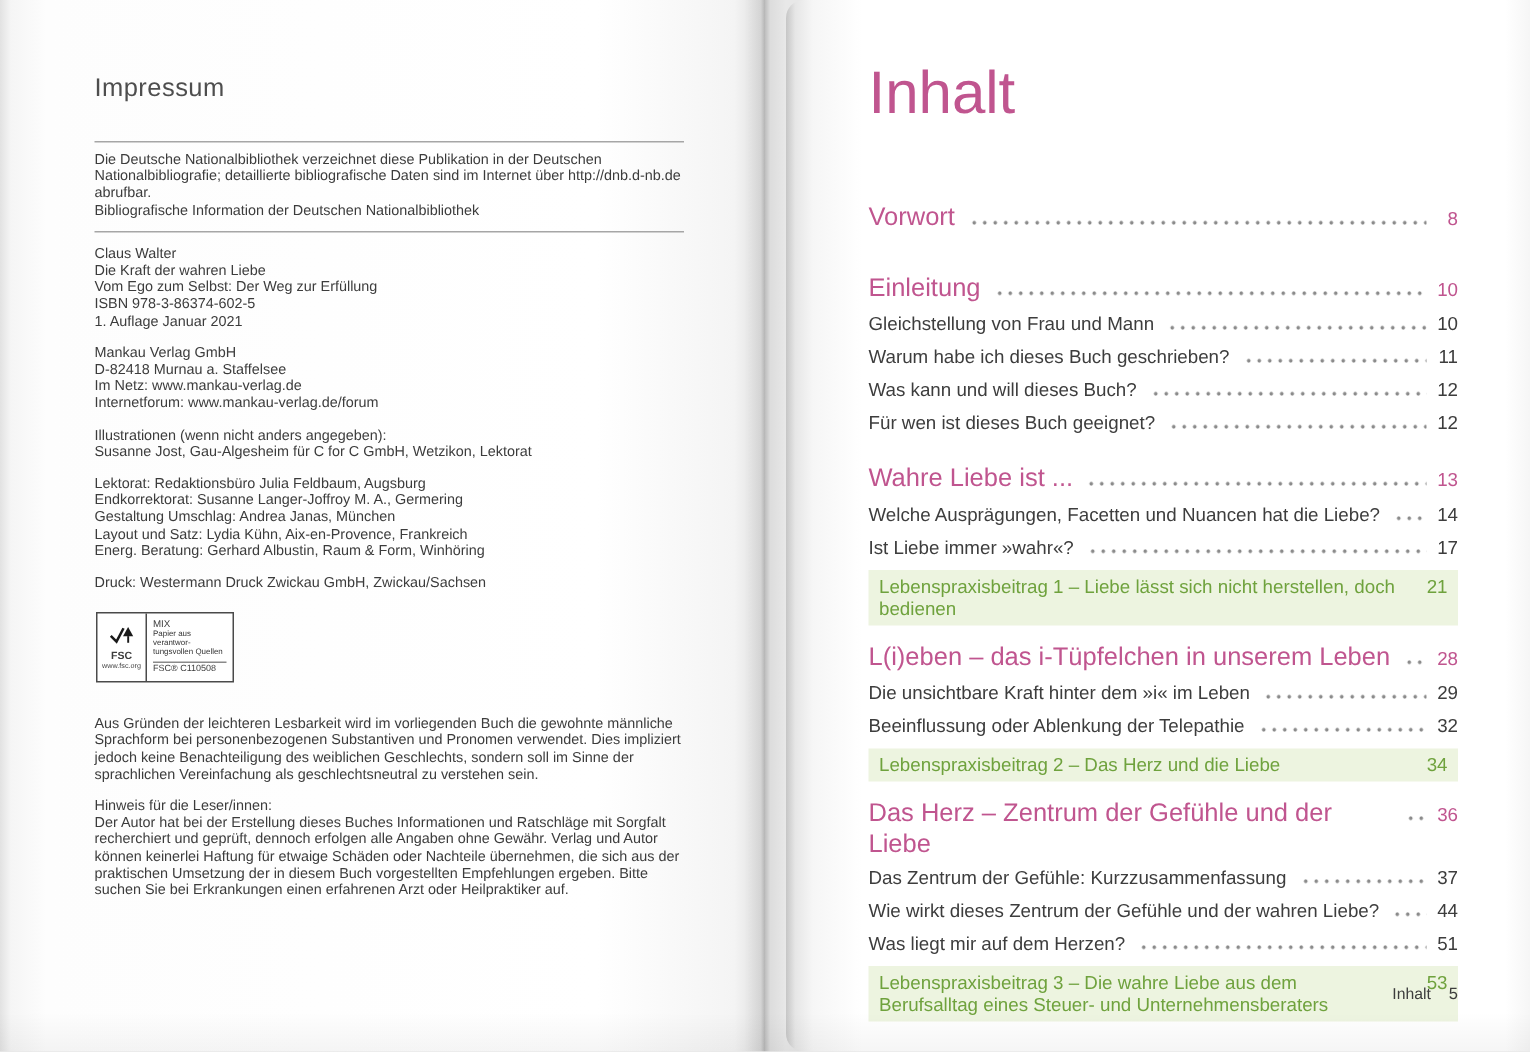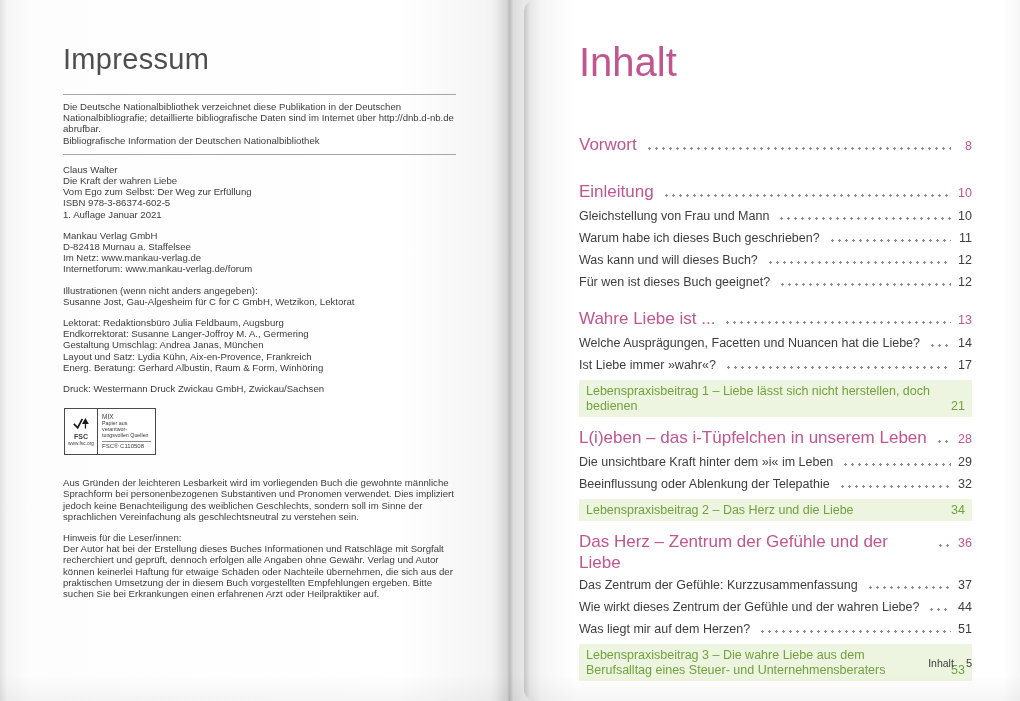"Impressum" .imp-title { font-size: 29px -> 17px }
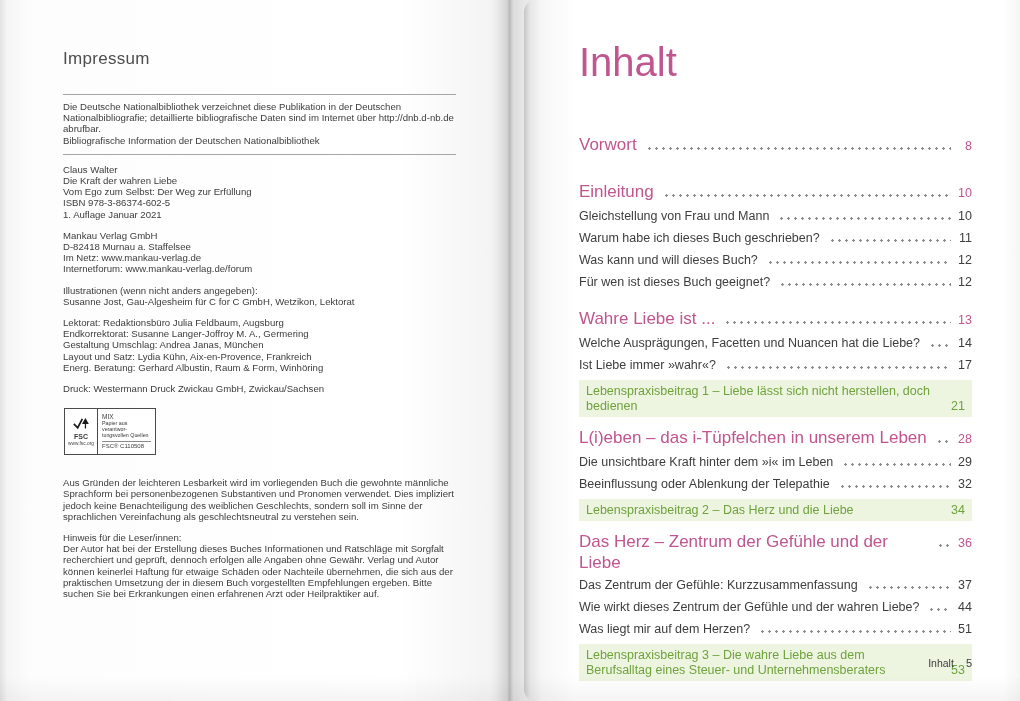"Lebenspraxisbeitrag 1 – Liebe lässt" .row-praxis { align-items: flex-end -> flex-start }
